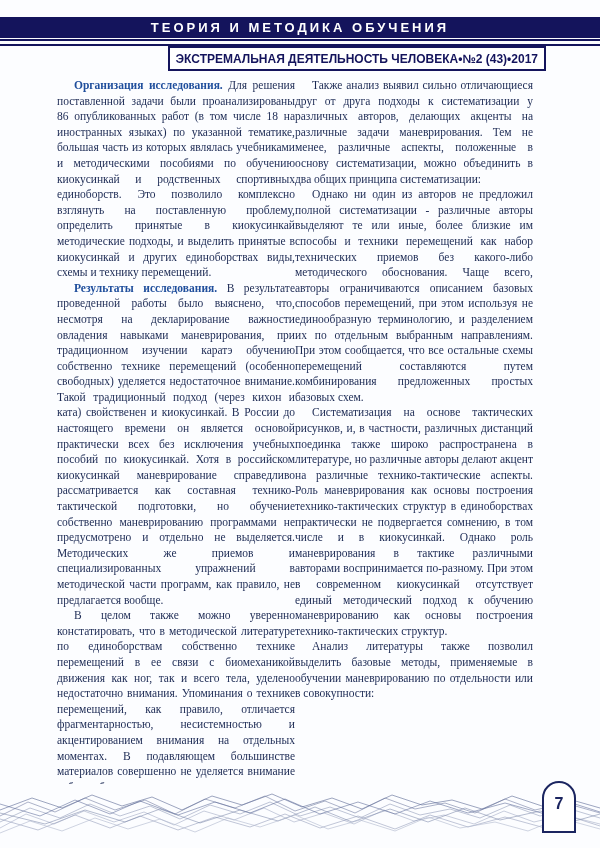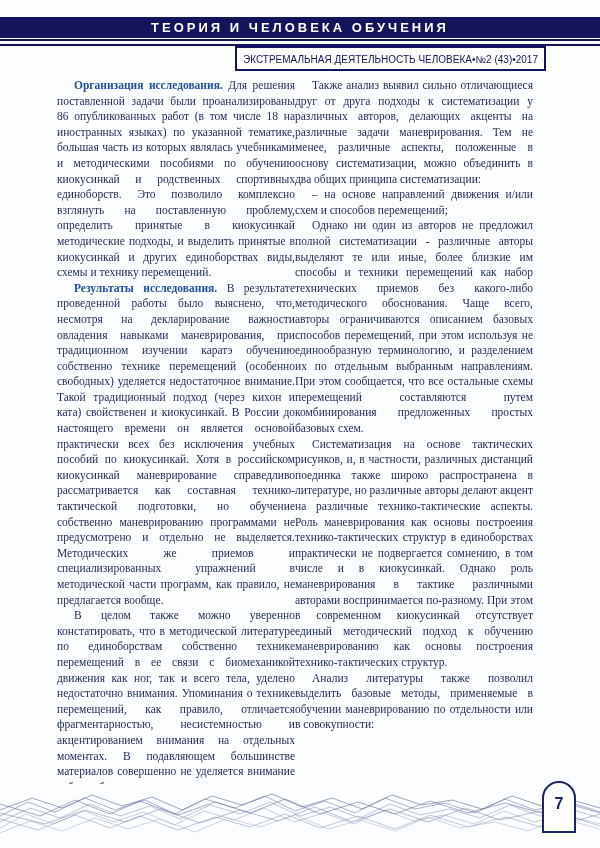"ТЕОРИЯ И ЧЕЛОВЕКА ОБУЧЕНИЯ" span.title { text: ЧЕЛОВЕКА -> МЕТОДИКА }
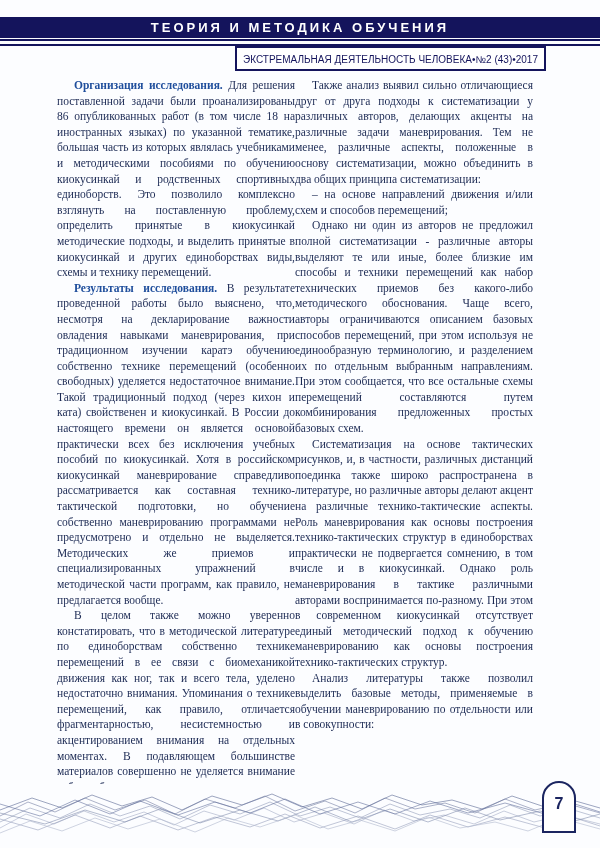"ЭКСТРЕМАЛЬНАЯ ДЕЯТЕЛЬНОСТЬ ЧЕЛОВЕКА•№2" .journal-ref-box .ref { font-size: 10px -> 12px; font-weight: normal -> bold }
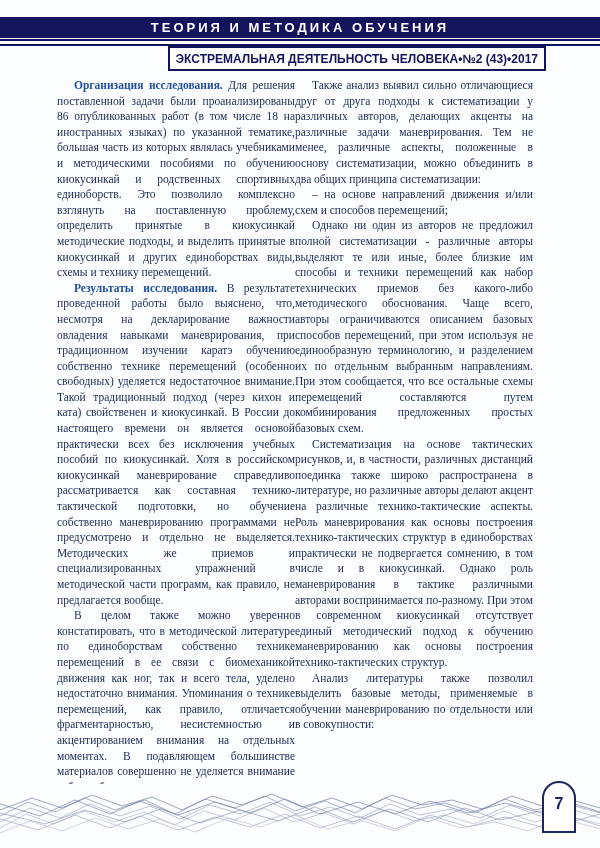"– на основе направлений движения" p { html: <p>– на основе направлений движения и/или схем и способов перемещений;</p> -> none }
